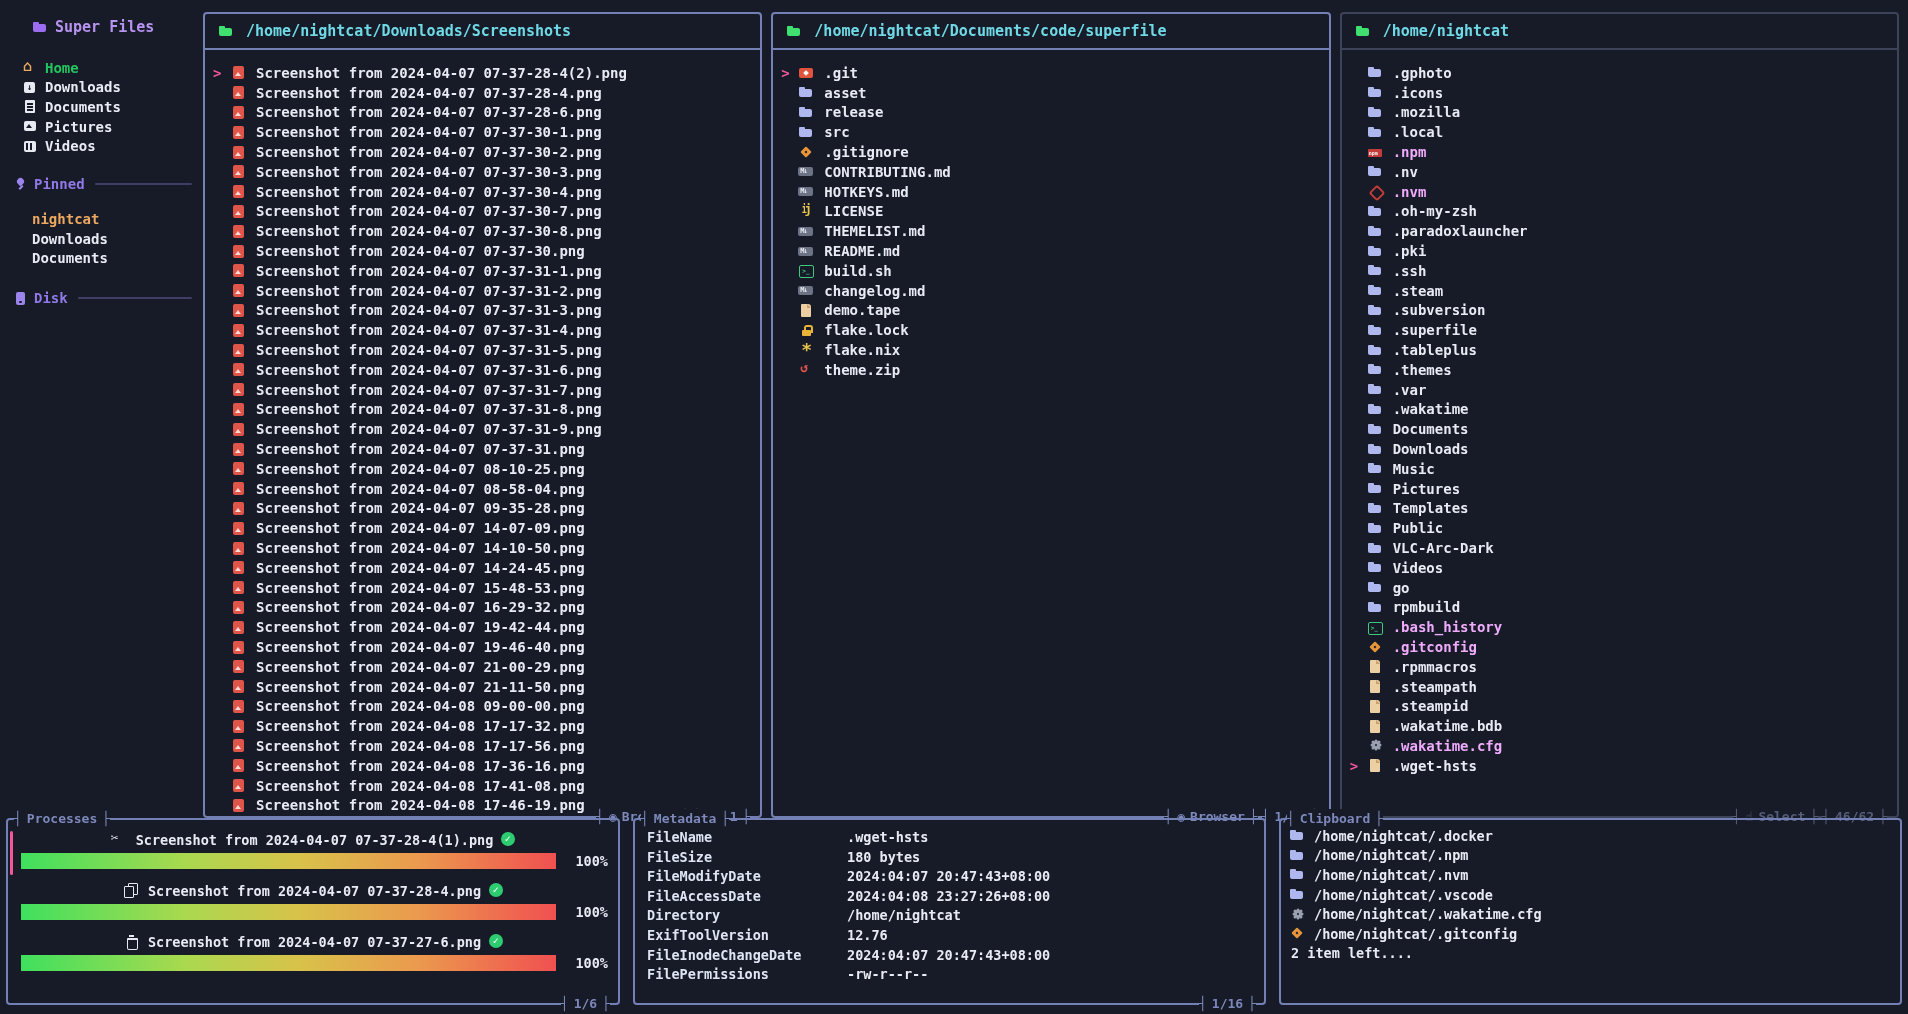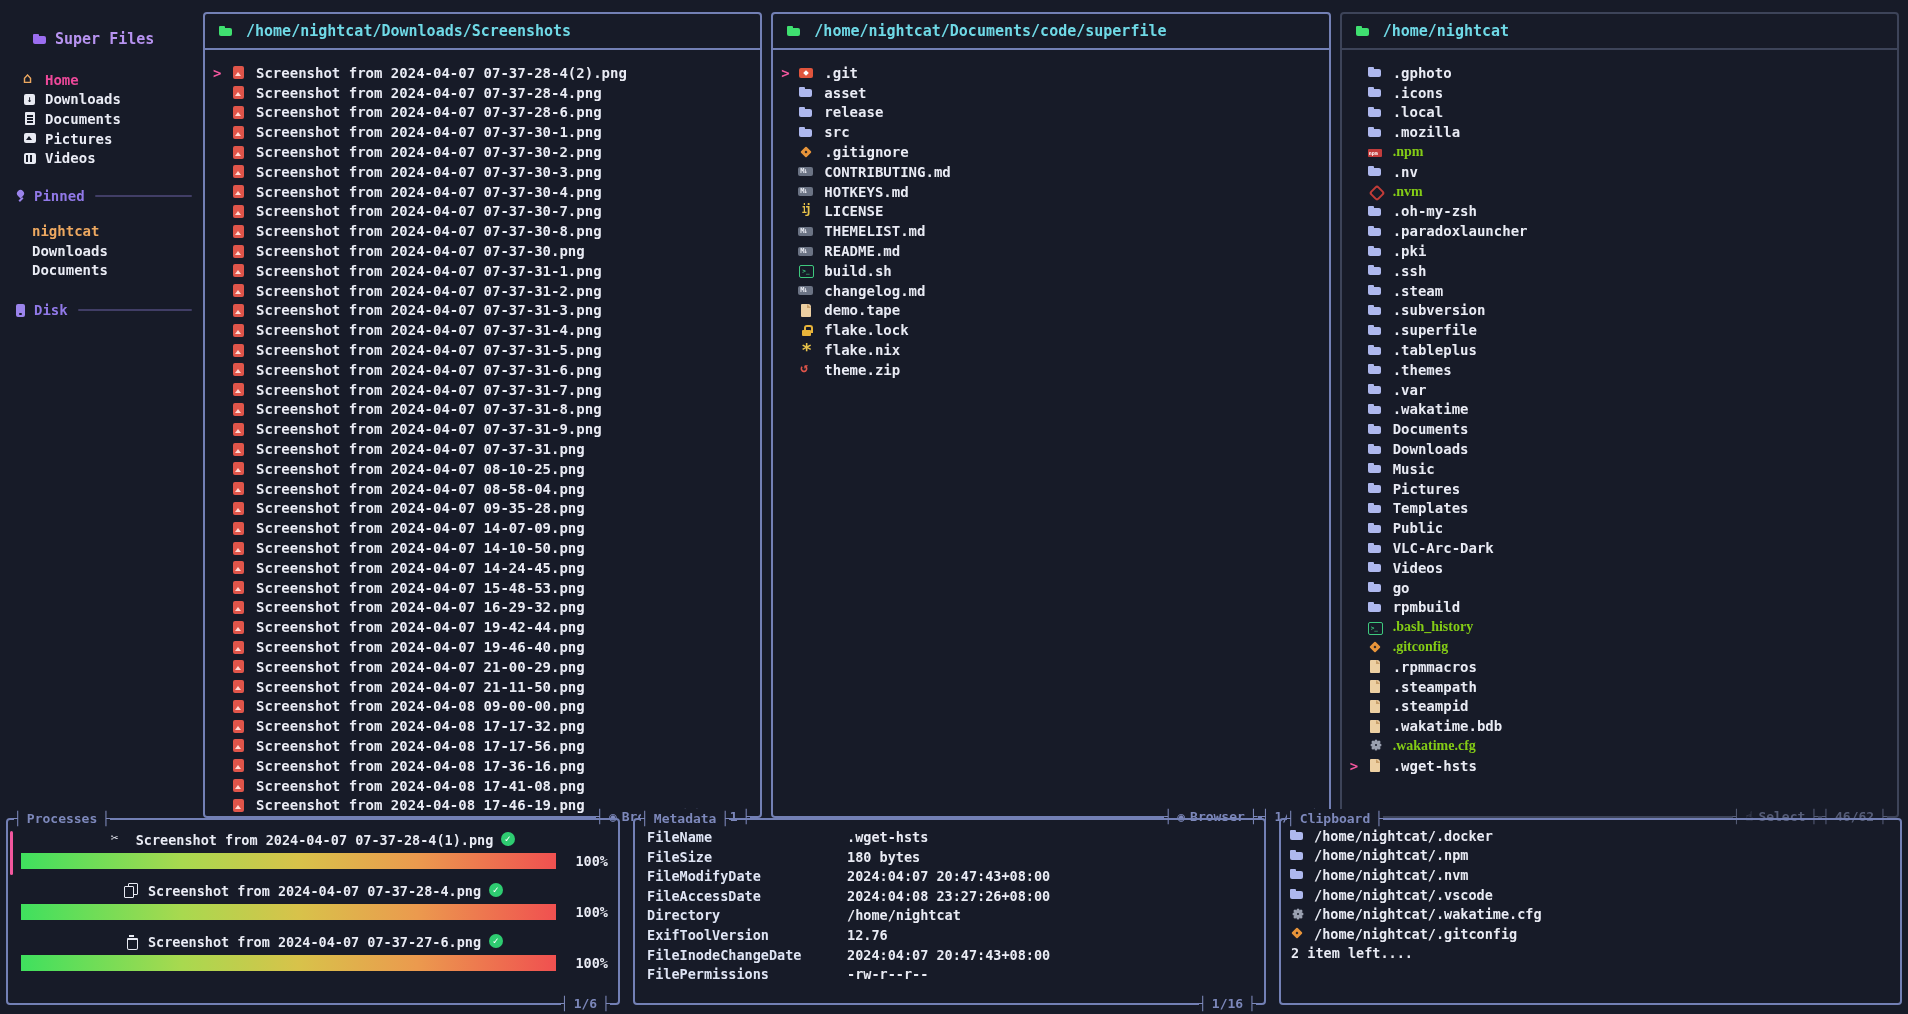"Super Files" .sidebar { top: 16px -> 4px }
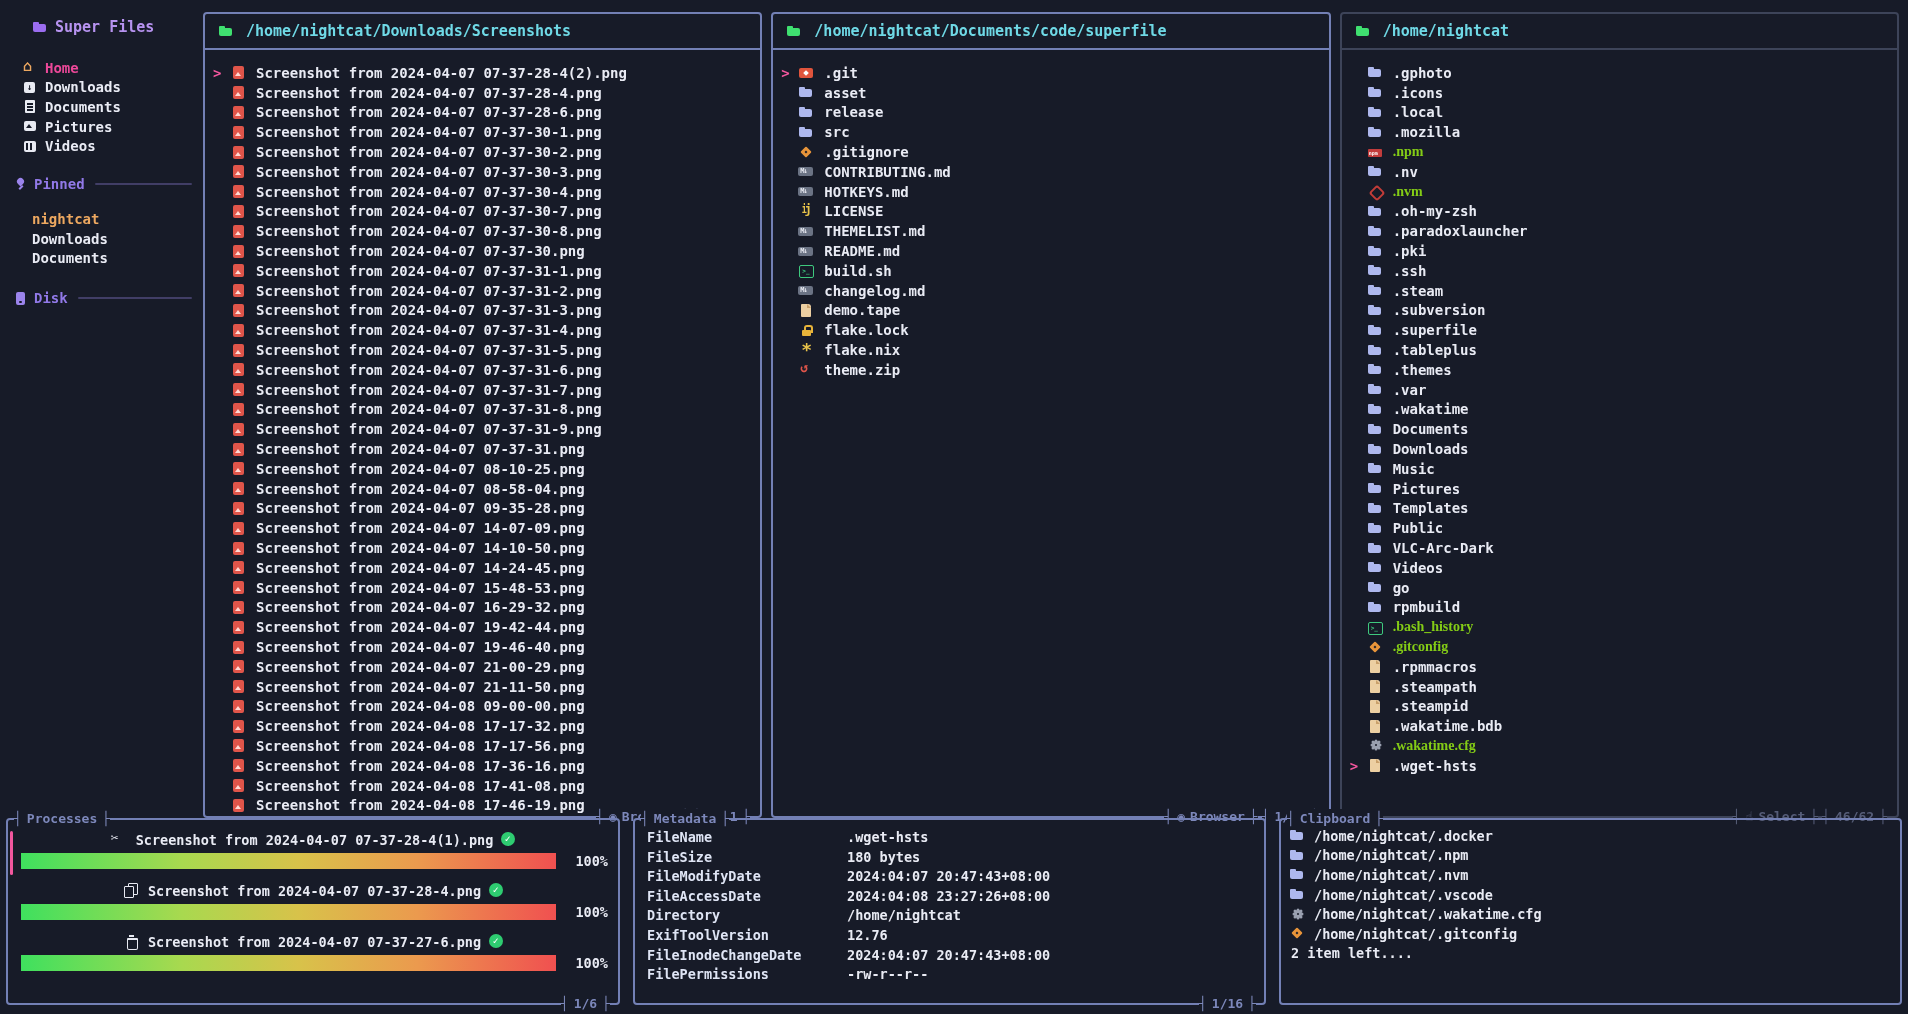"Home" .sb-item .lbl.c-orange { color: #ec4899 -> #22c55e }
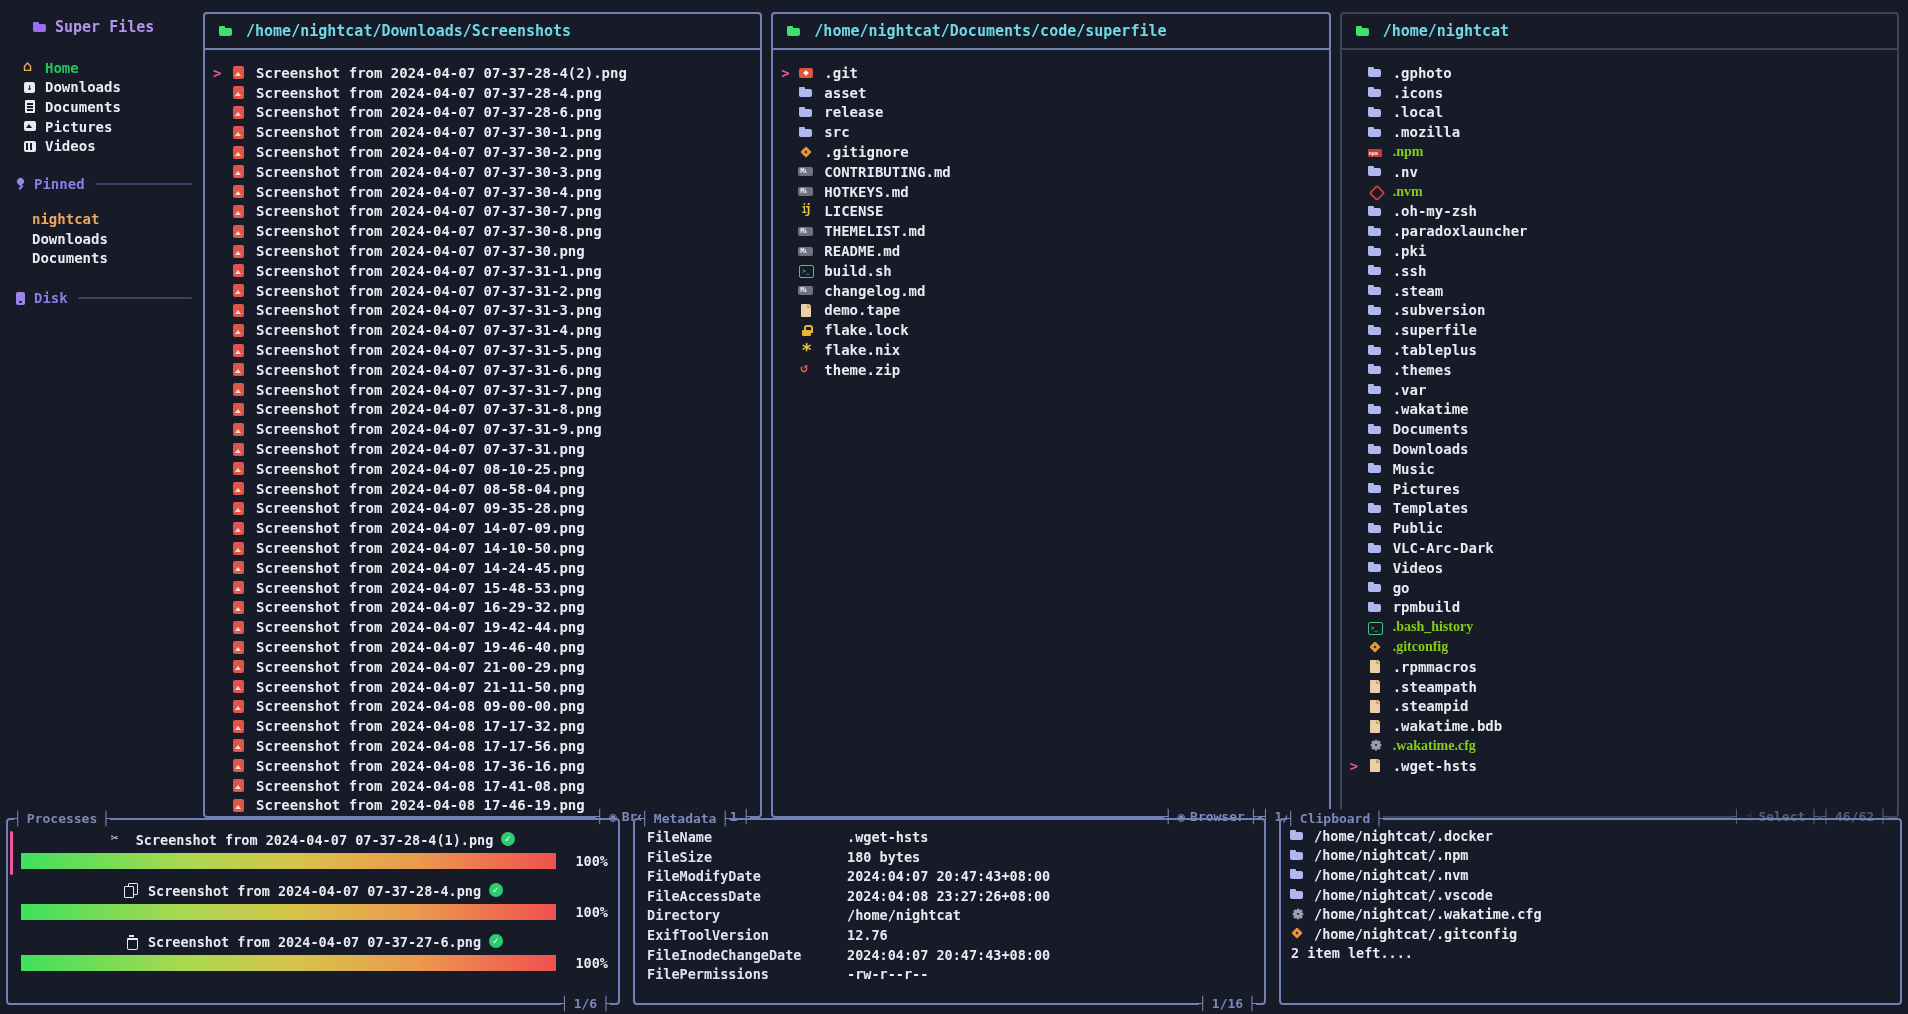".local" div.row { order: before ".mozilla" -> after ".mozilla" }
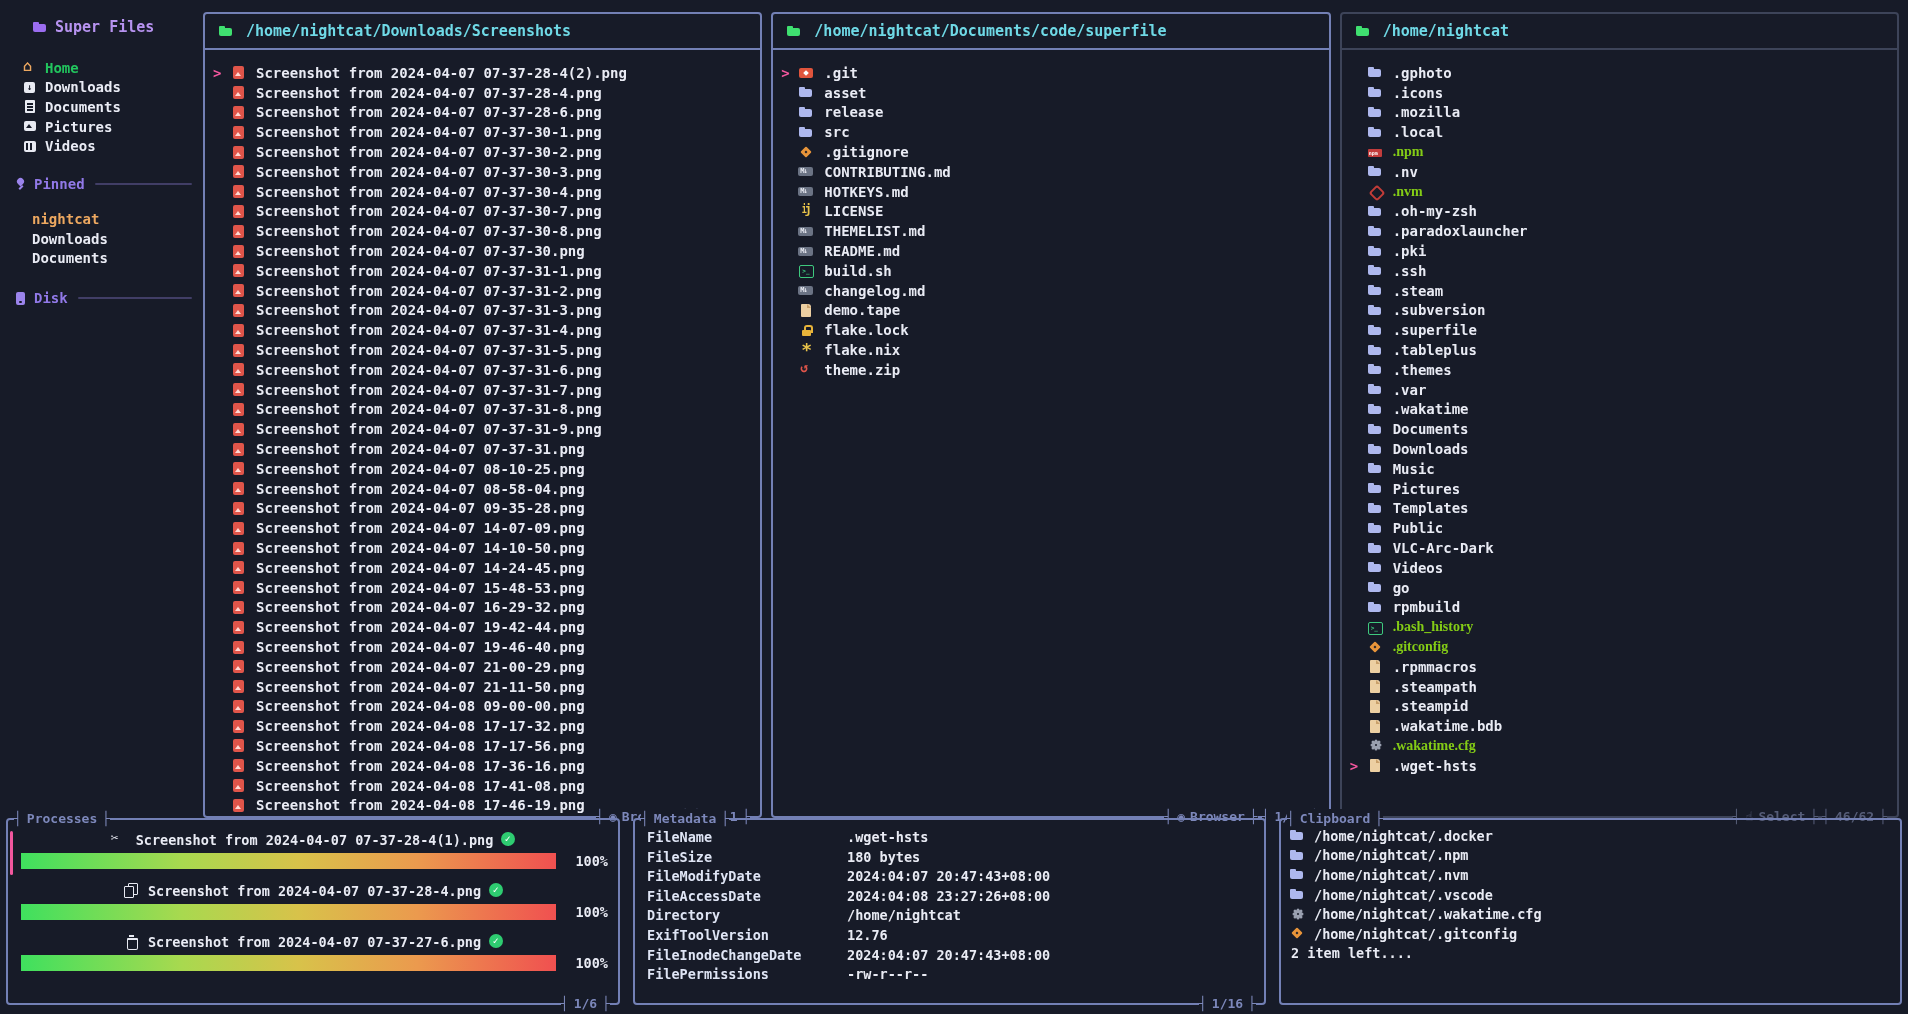".npm" .fname.c-orange { color: #84cc16 -> #f0abfc; font-family: Liberation Serif, serif -> none }
